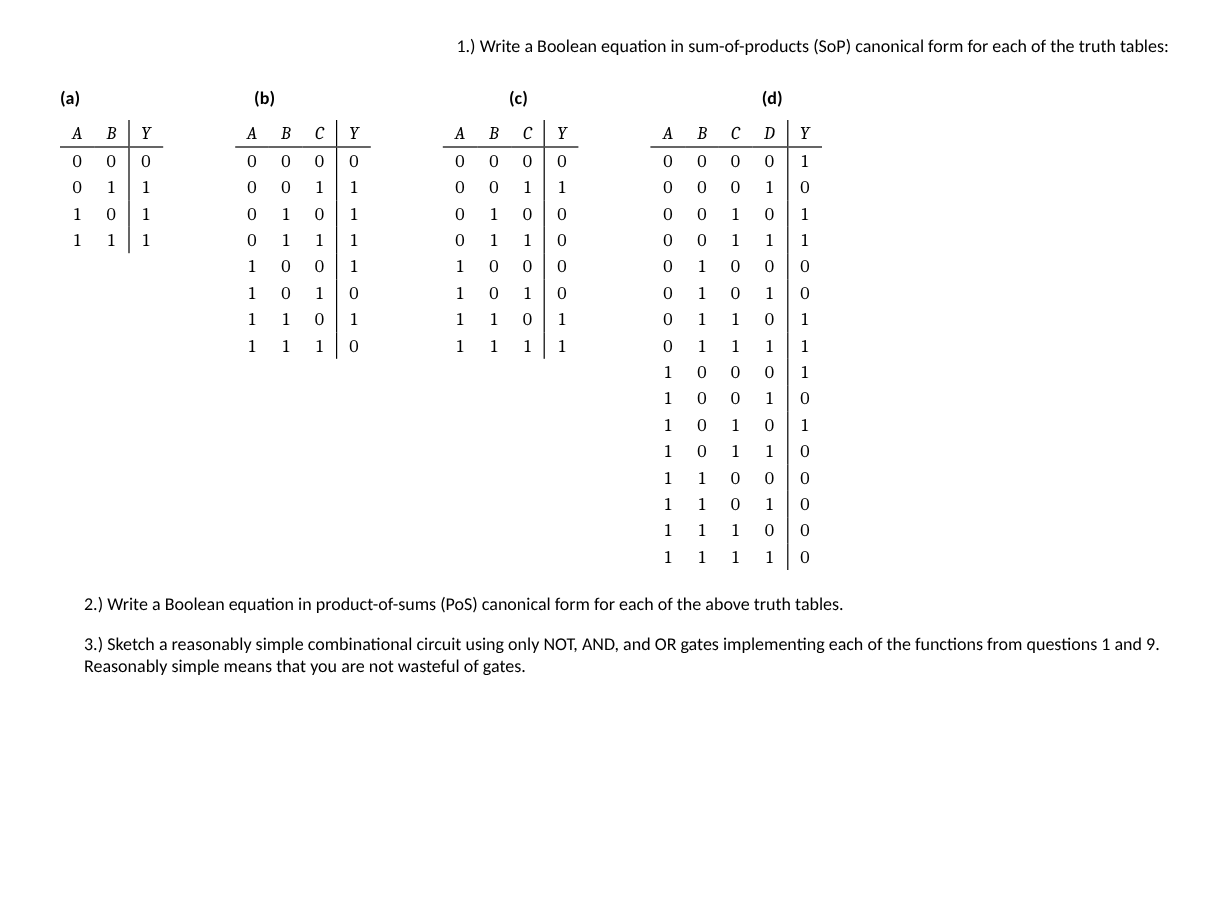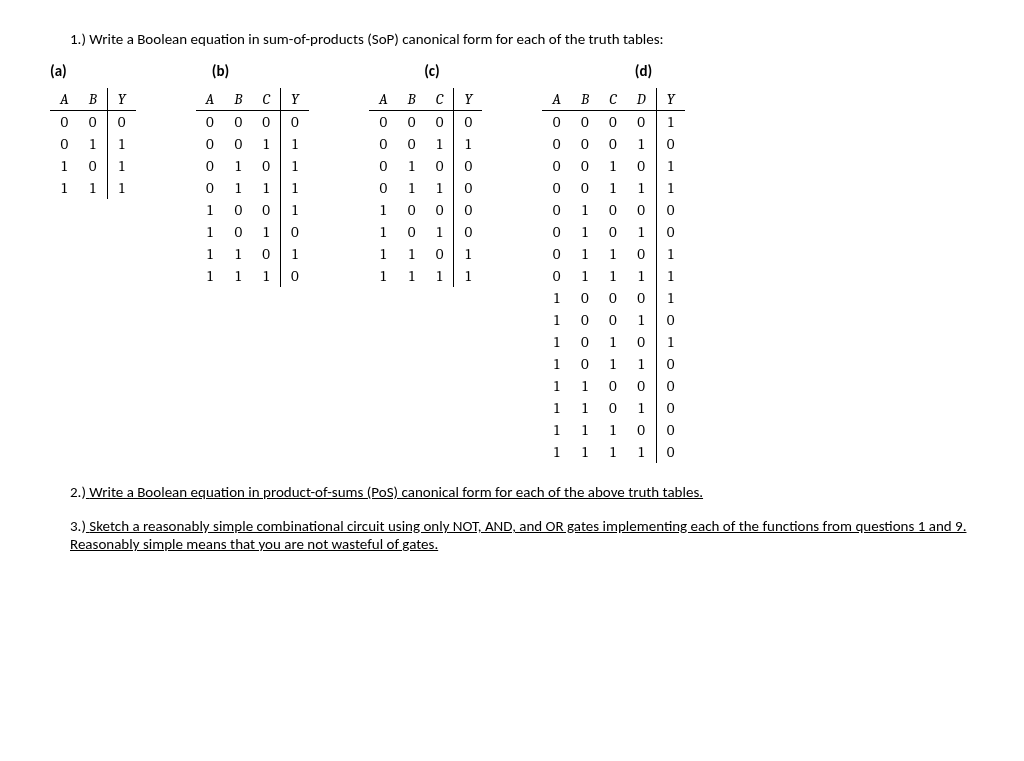"1.) Write a Boolean equation" .q1 { margin-bottom: 14px -> 26px; text-align: none -> right }
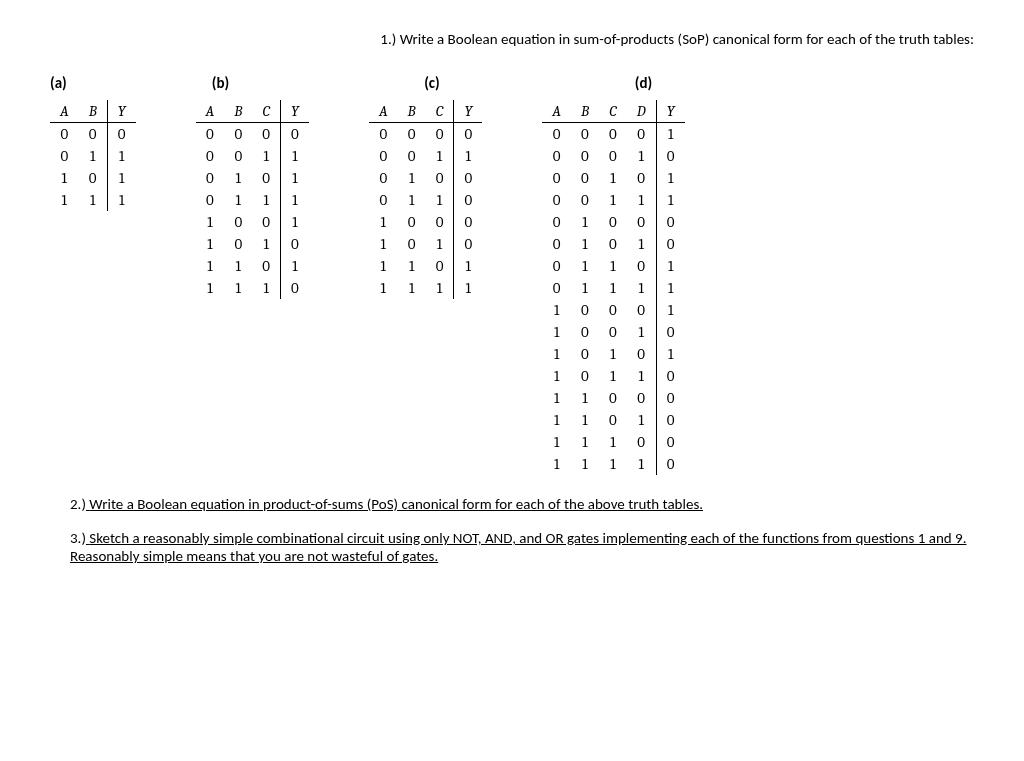"2.) Write a Boolean equation" .q23 { text-decoration: underline -> none }
